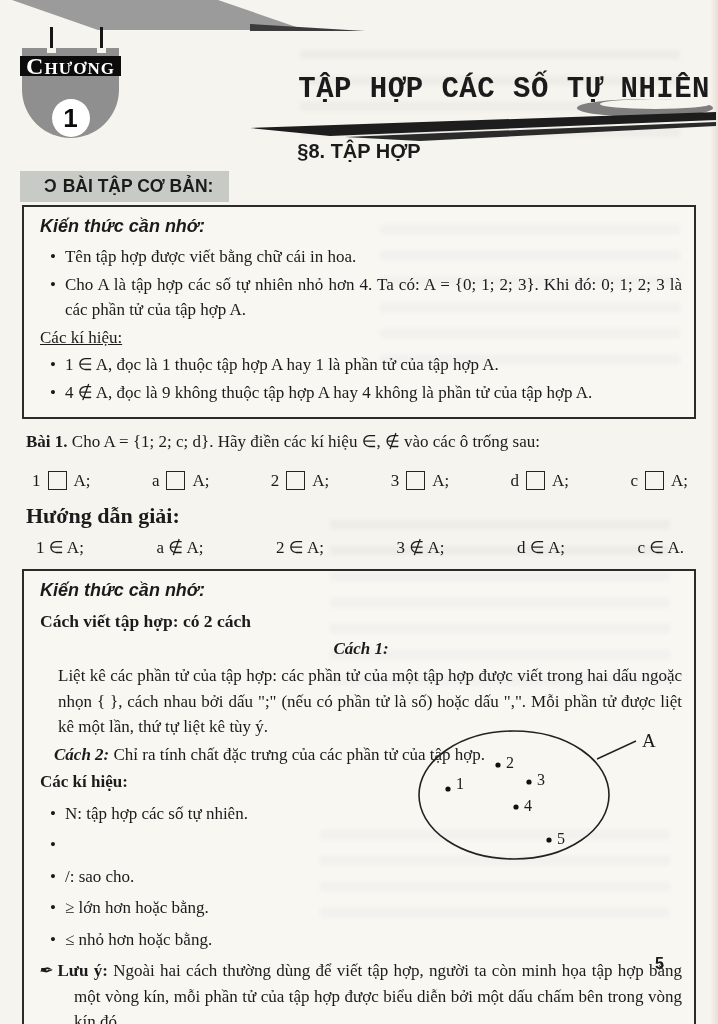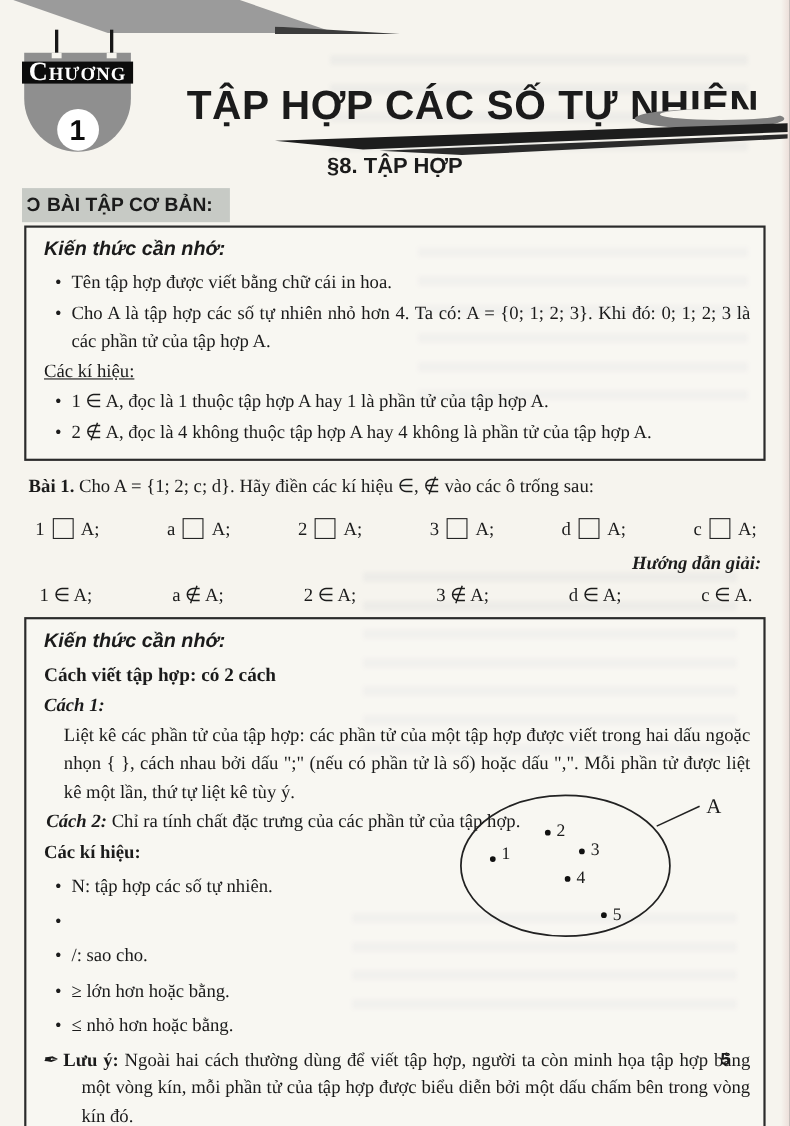"TẬP HỢP CÁC SỐ TỰ" .title { font-family: Liberation Sans, sans-serif -> Liberation Mono, monospace; font-size: 37px -> 29px; text-align: center -> right }
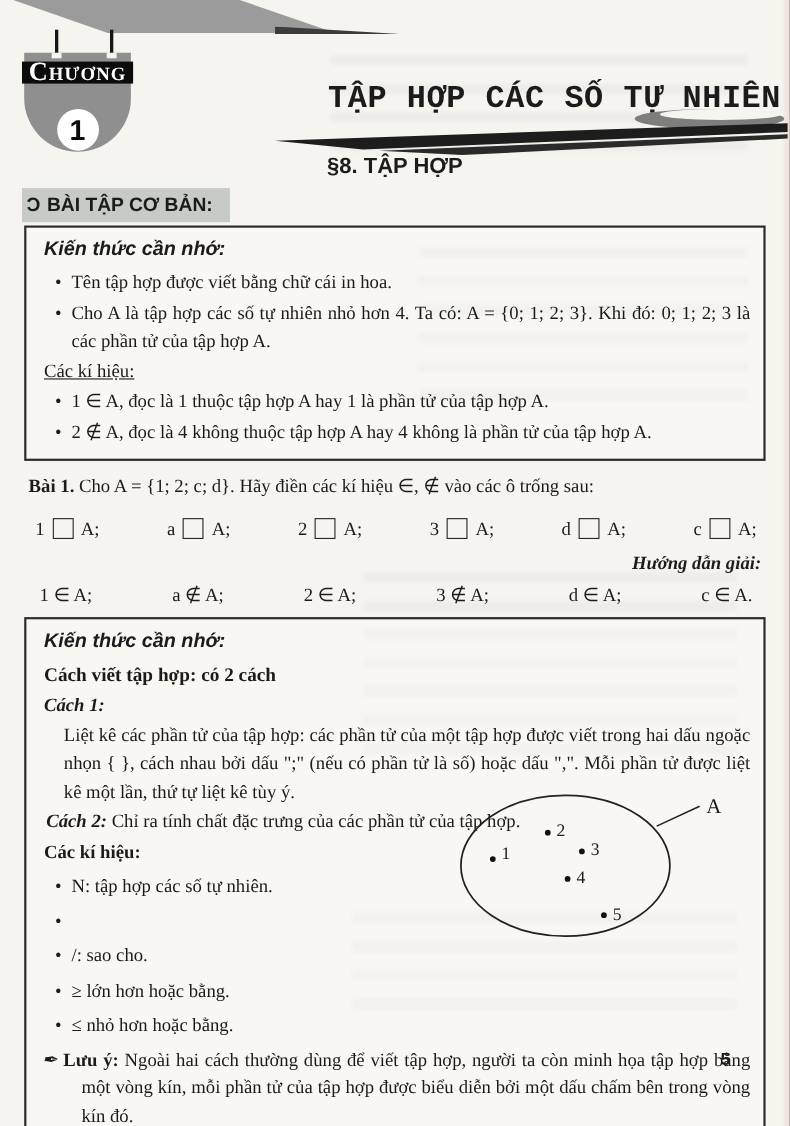"Ɔ BÀI TẬP CƠ BẢN:" .banner { padding: 2px 16px 3px 4px -> 2px 16px 3px 24px }
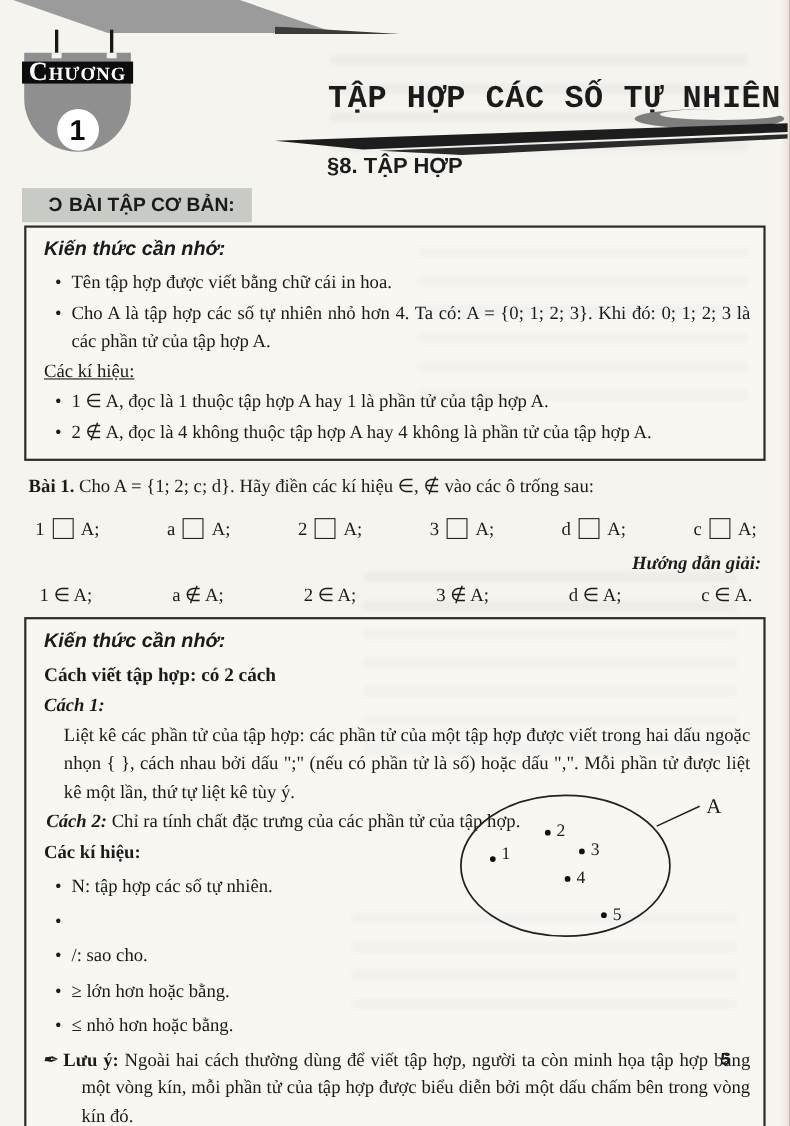"2 ∉ A, đọc là" span.just { text: 2 ∉ A, đọc là 4 -> 4 ∉ A, đọc là 9 }
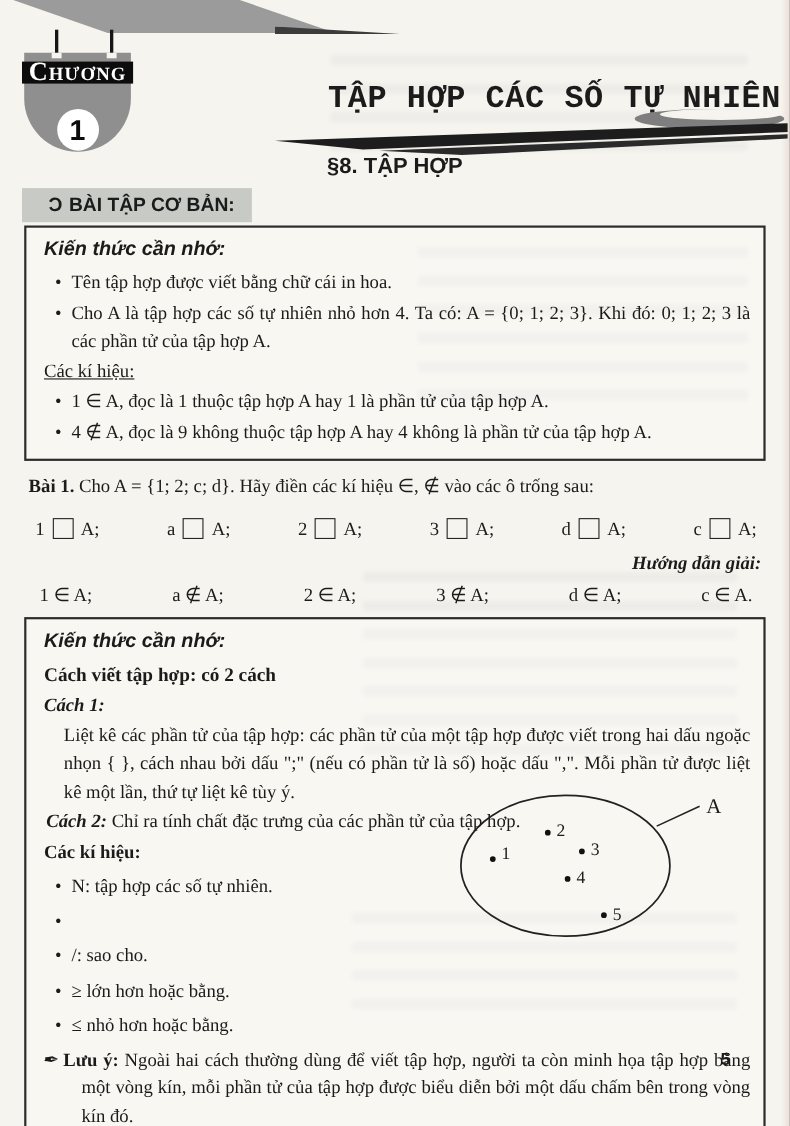"Hướng dẫn giải:" .sol-title { font-size: 17px -> 22px; font-style: italic -> none; text-align: right -> left }
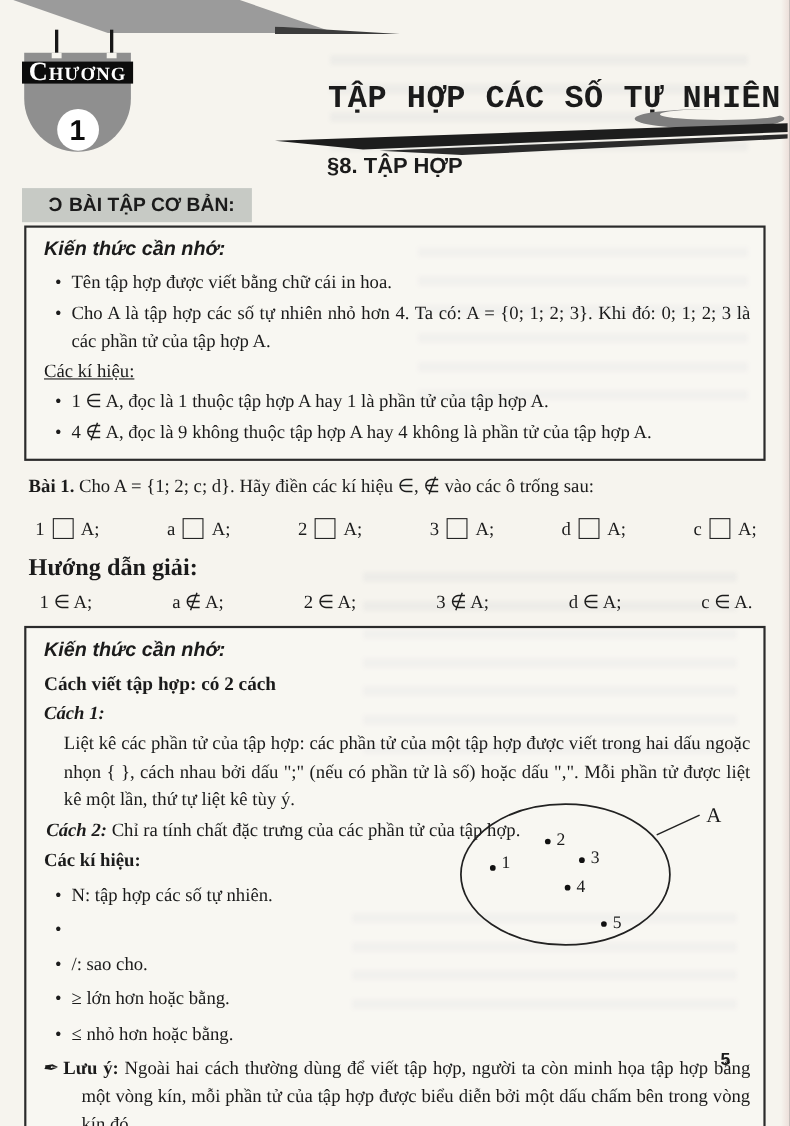"Cách 1:" .bi { text-align: none -> center }
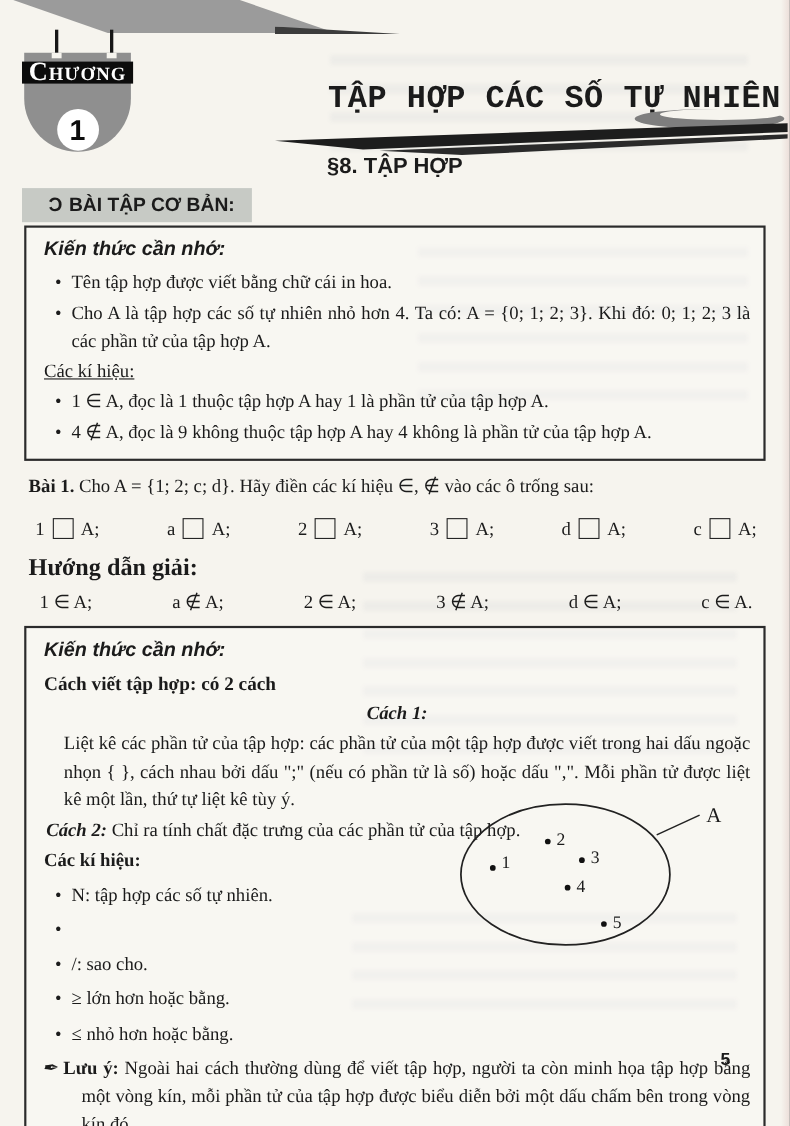"Cách 2: Chỉ ra tính" div { margin: 2px 0 2px 4px -> 2px 0 2px 16px }
